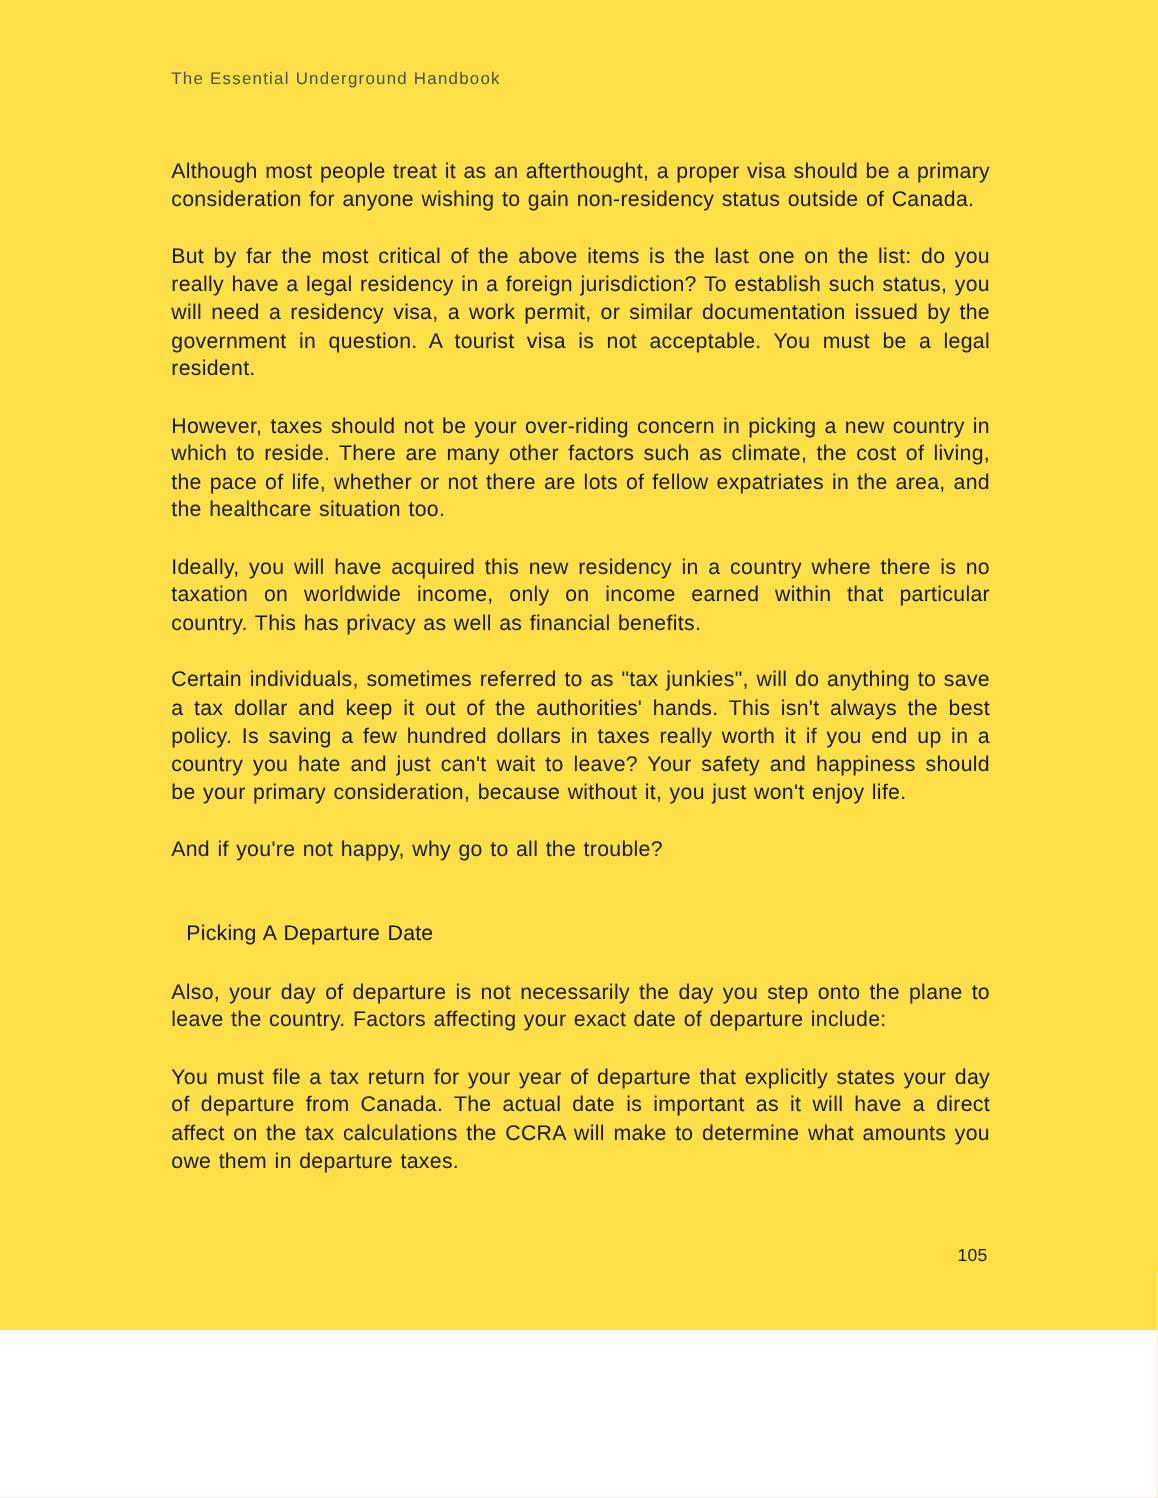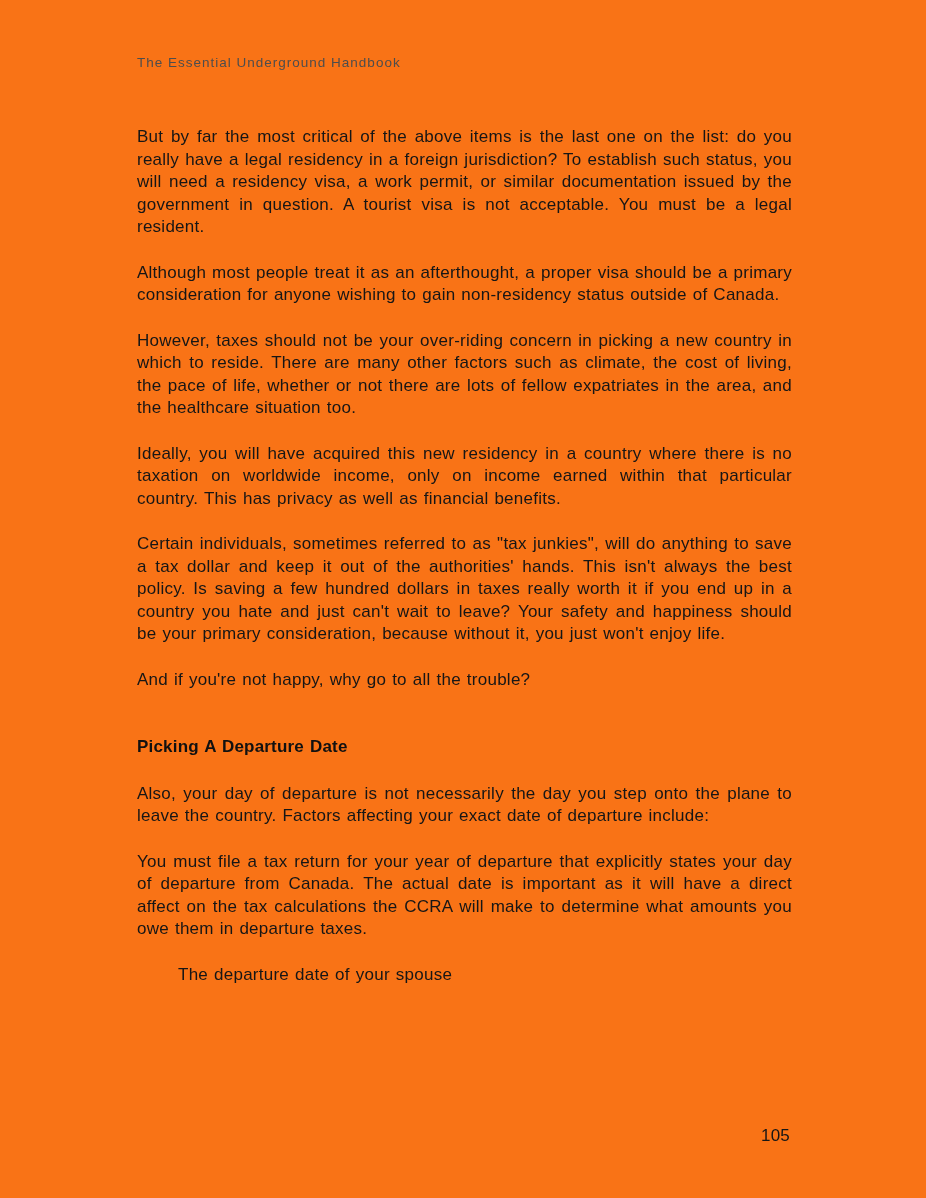"The Essential Underground Handbook" .page { background: #f97316 -> #fde047; height: 1198px -> 1064px }
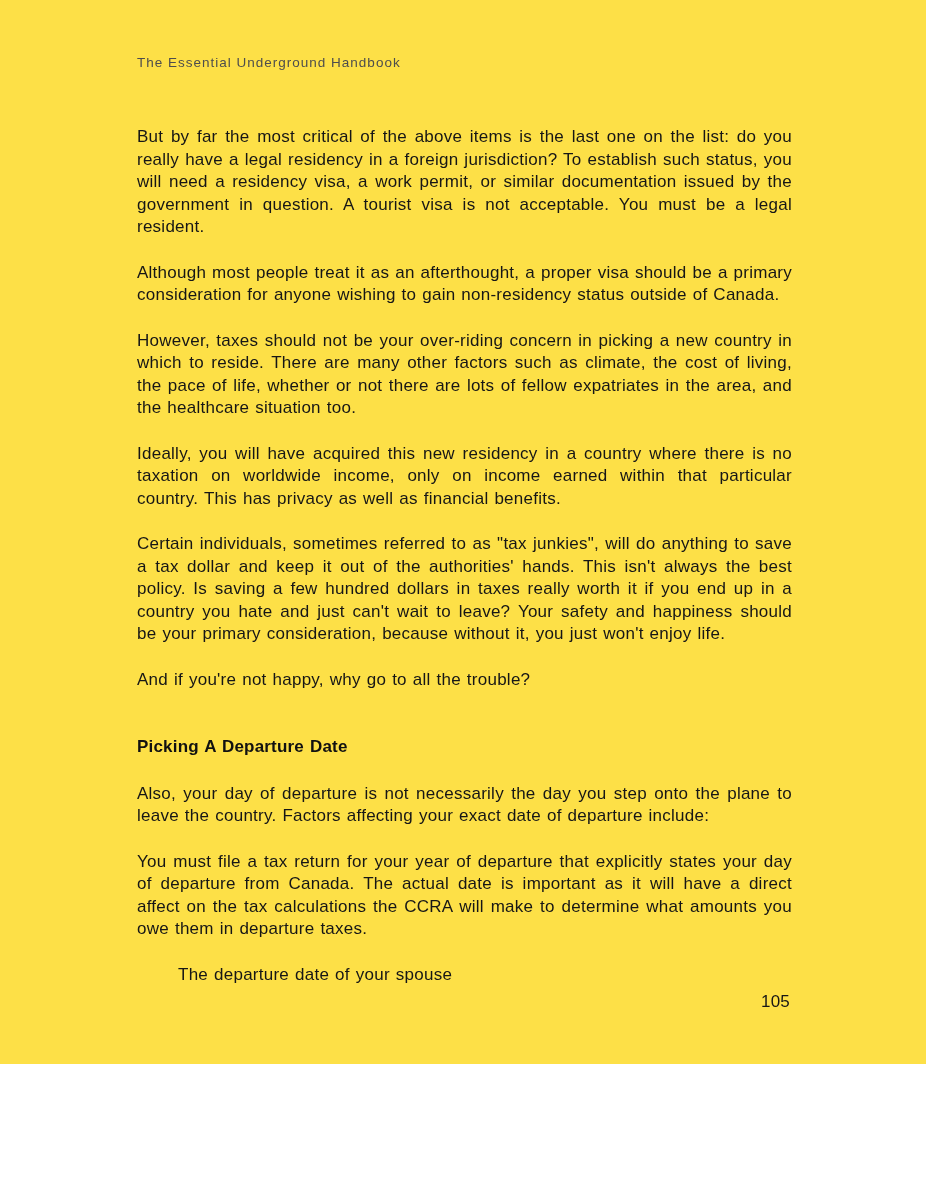"But by far the most" p { order: before "Although most people treat it" -> after "Although most people treat it" }
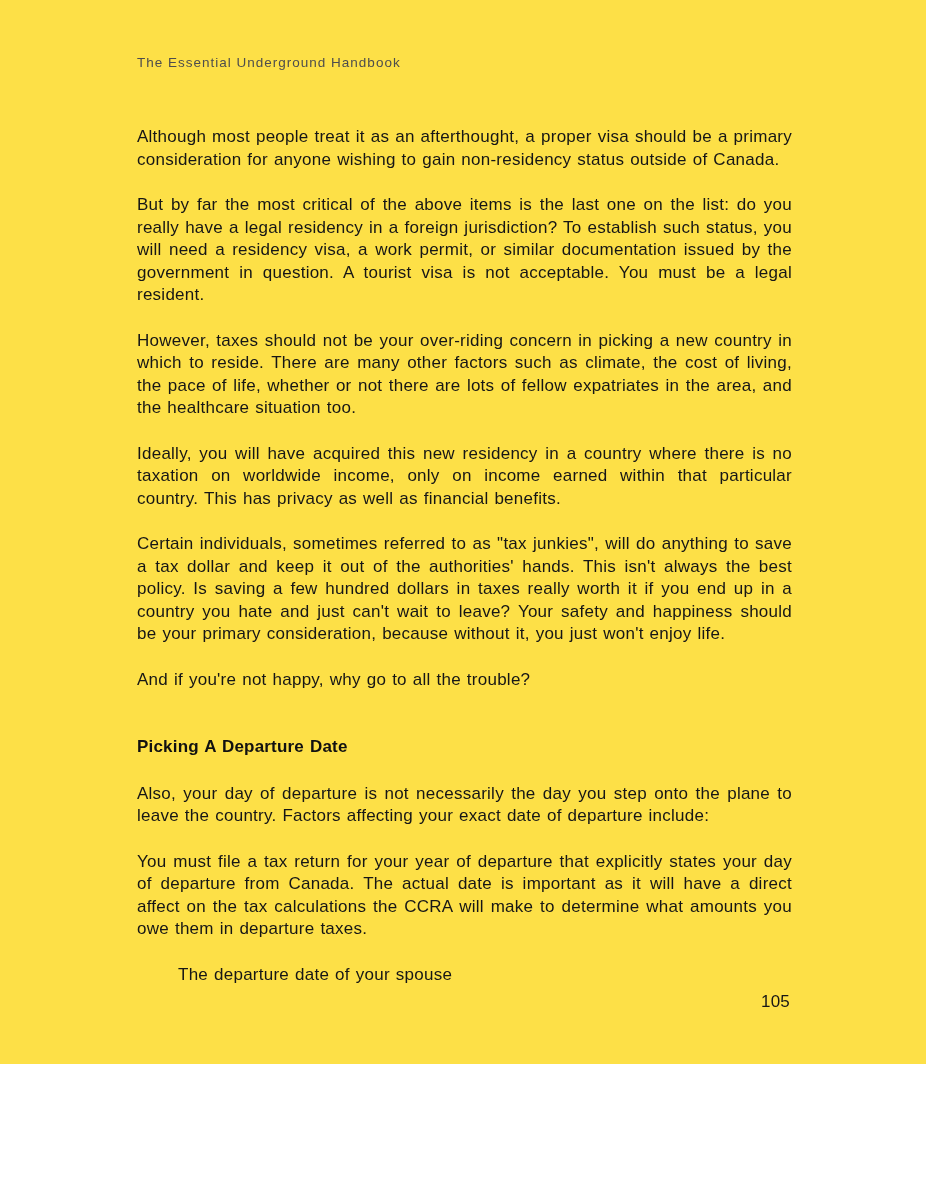"Picking A Departure Date" .section-heading { font-weight: bold -> normal; margin: 45px 0 24px 0 -> 45px 0 24px 12px }
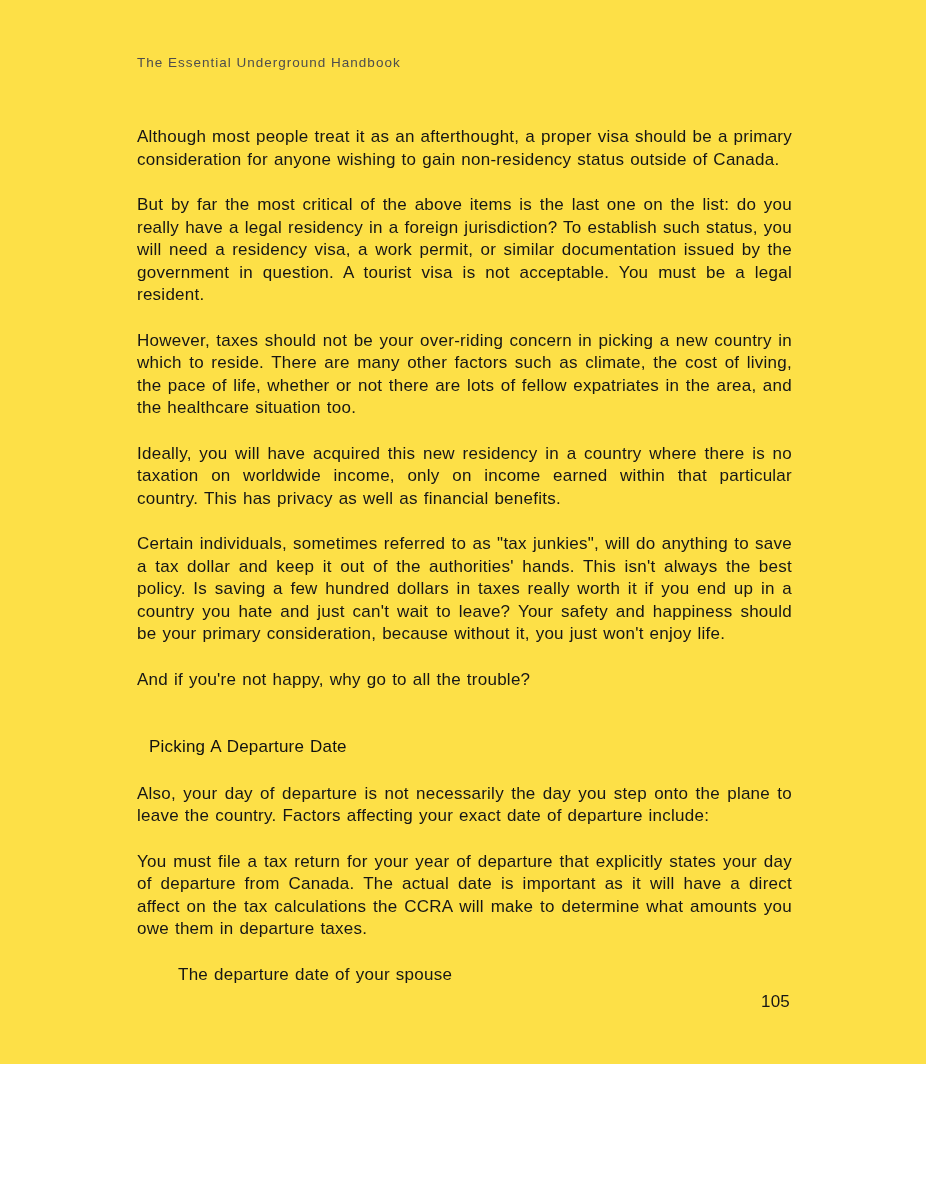"The departure date of your" p.list-item { html: <p>The departure date of your spouse</p> -> none }
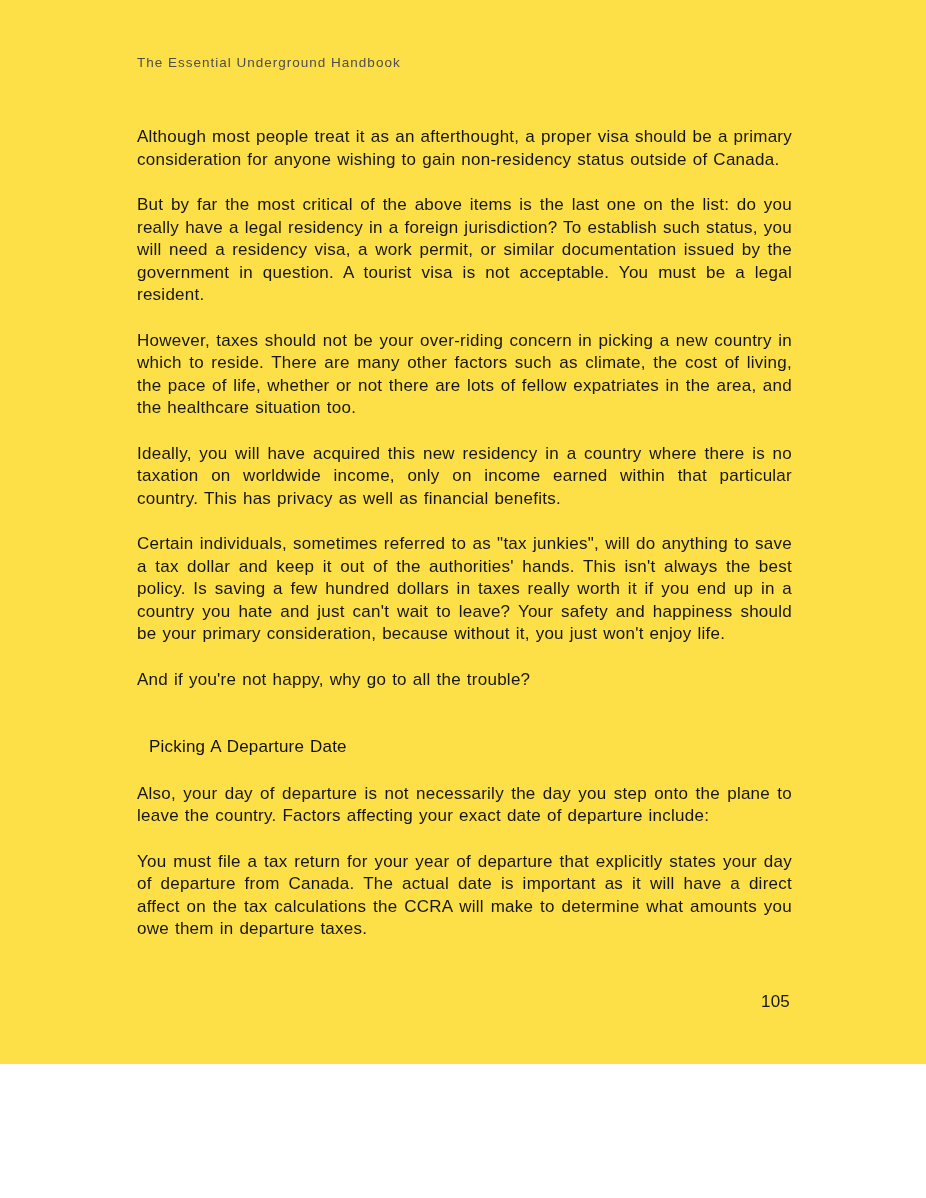"105" .page-number { font-size: 17px -> 14px }
